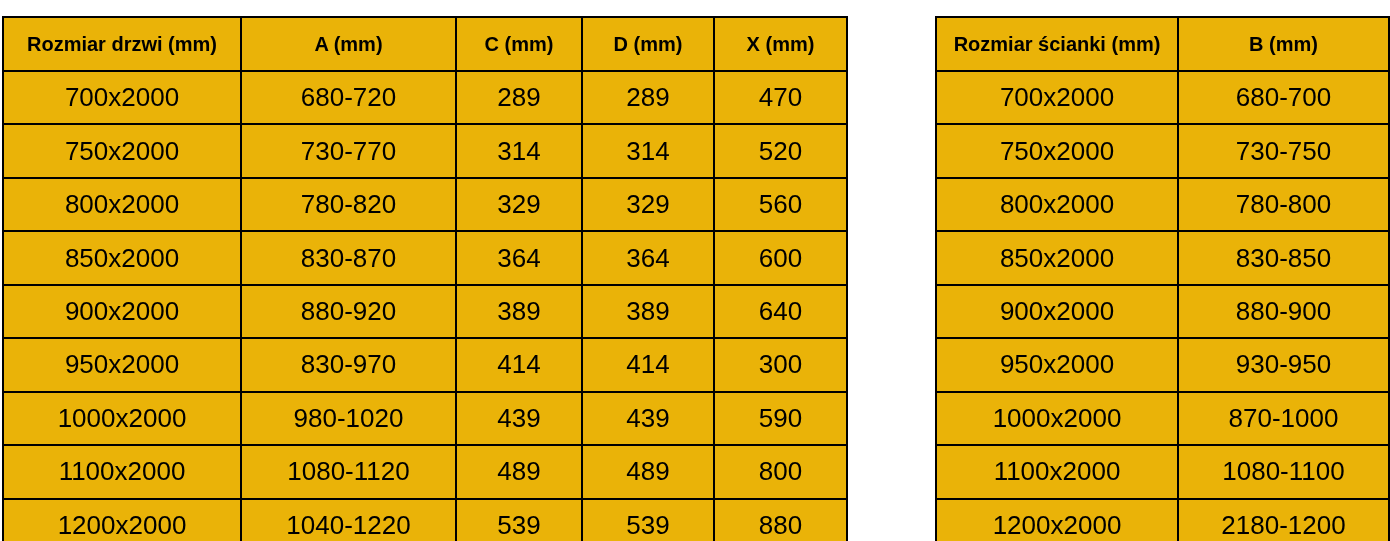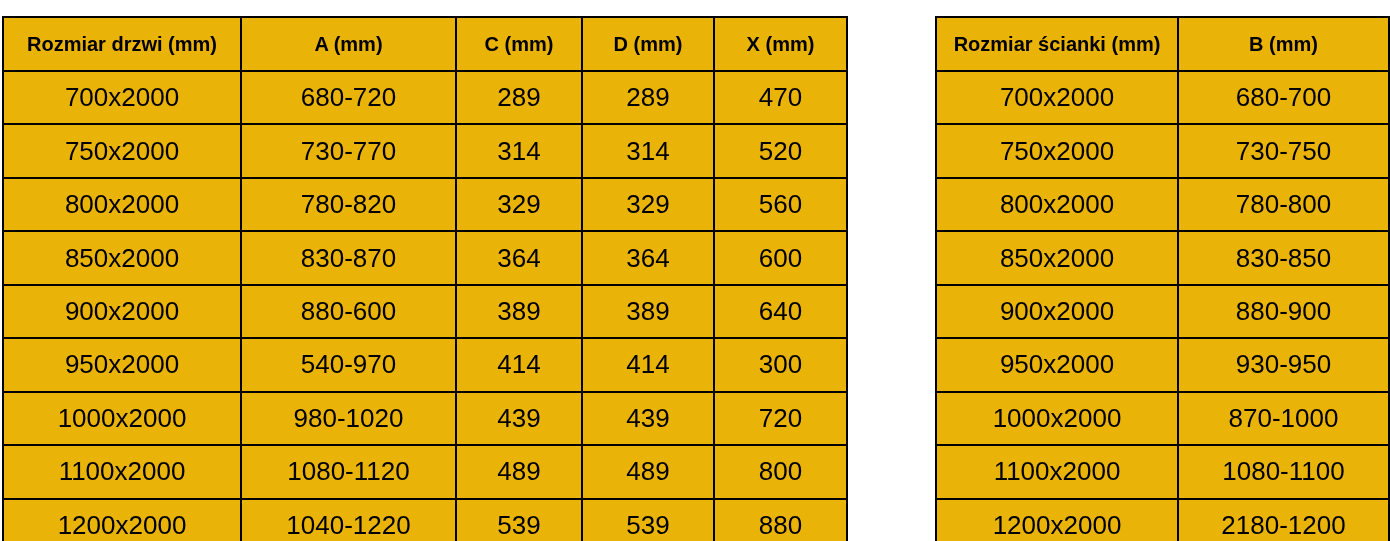"880-600" td { text: 880-600 -> 880-920 }
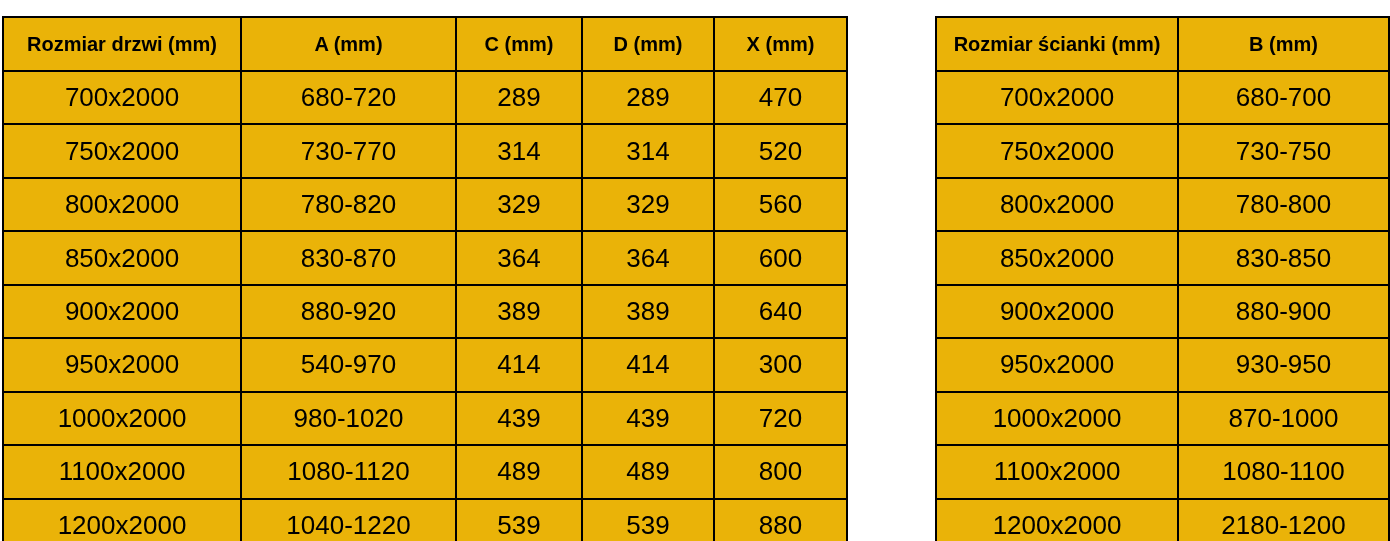"540-970" td { text: 540-970 -> 830-970 }
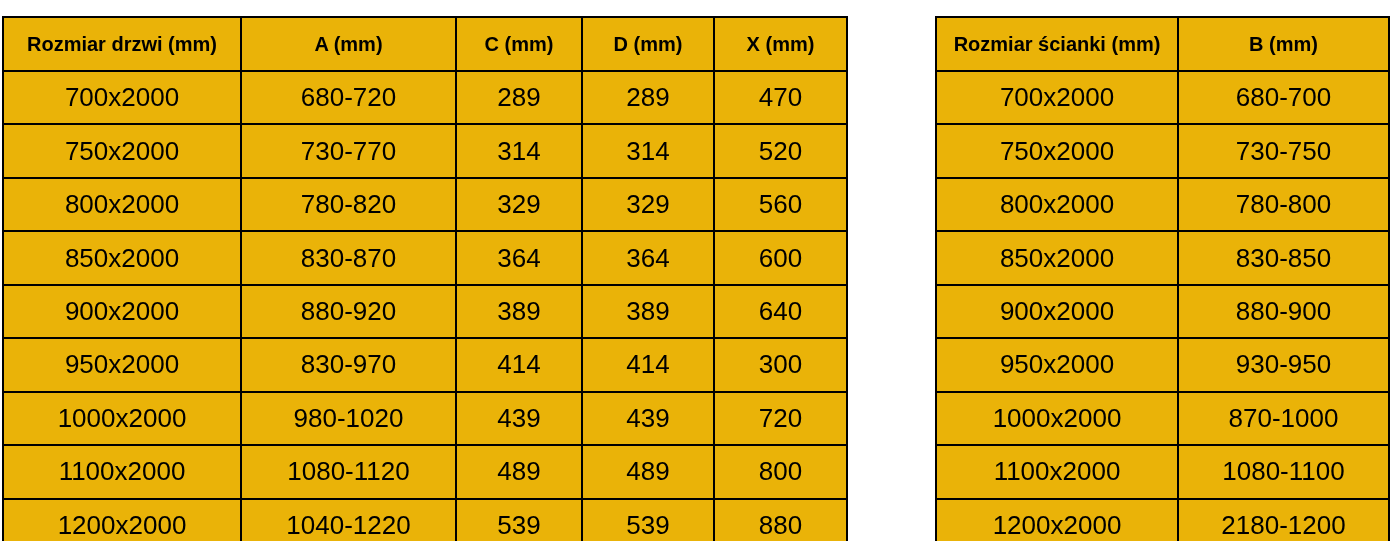"720" td { text: 720 -> 590 }
